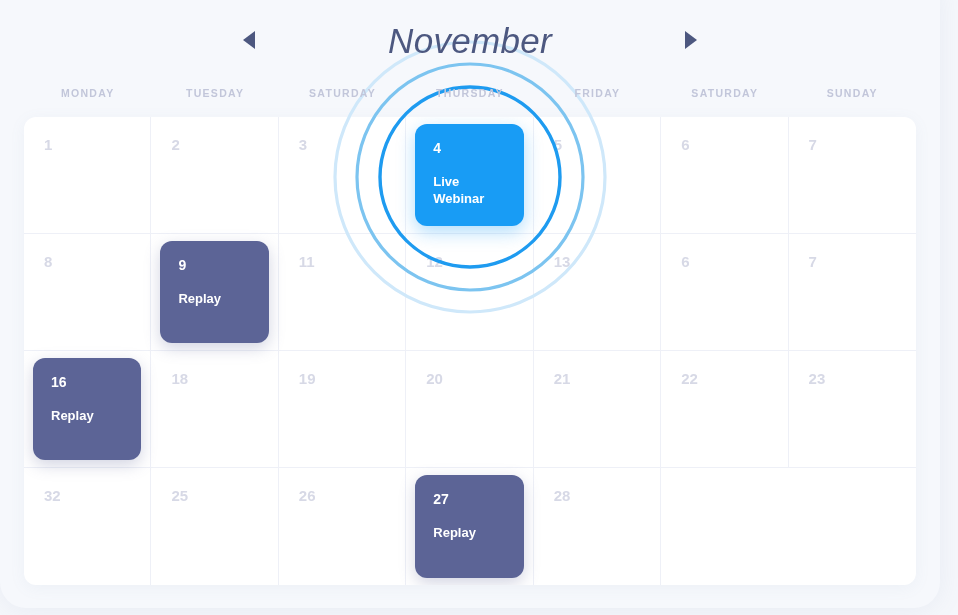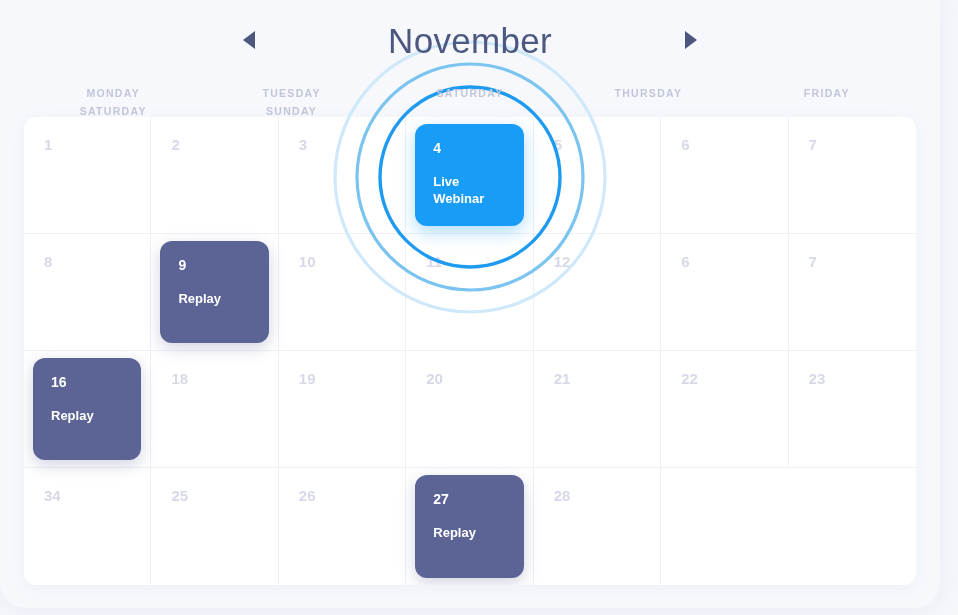"November" .cal-header { font-style: none -> italic }
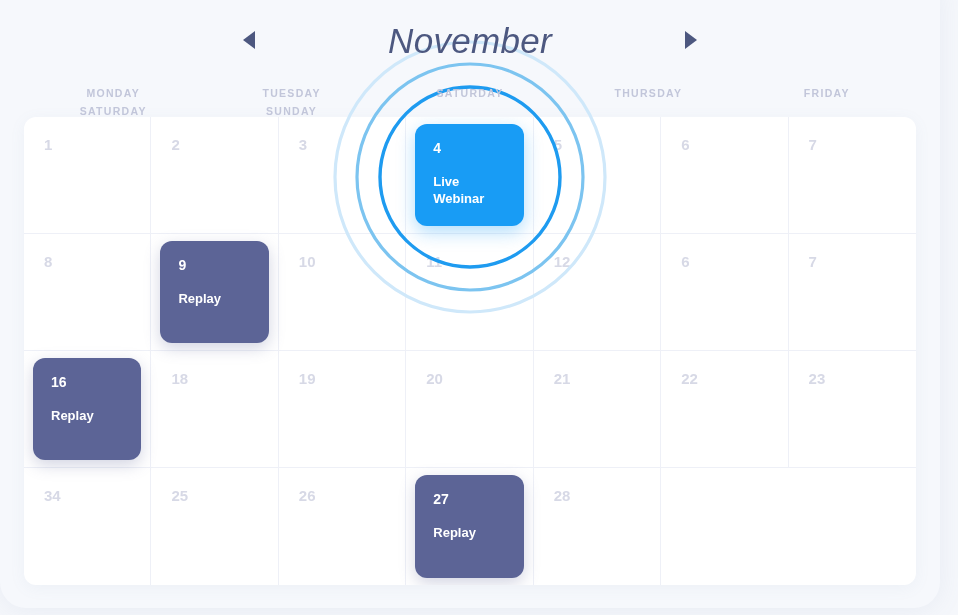"MONDAY" .weekday-row { grid-template-columns: repeat(5, 1fr) -> repeat(7, 1fr) }
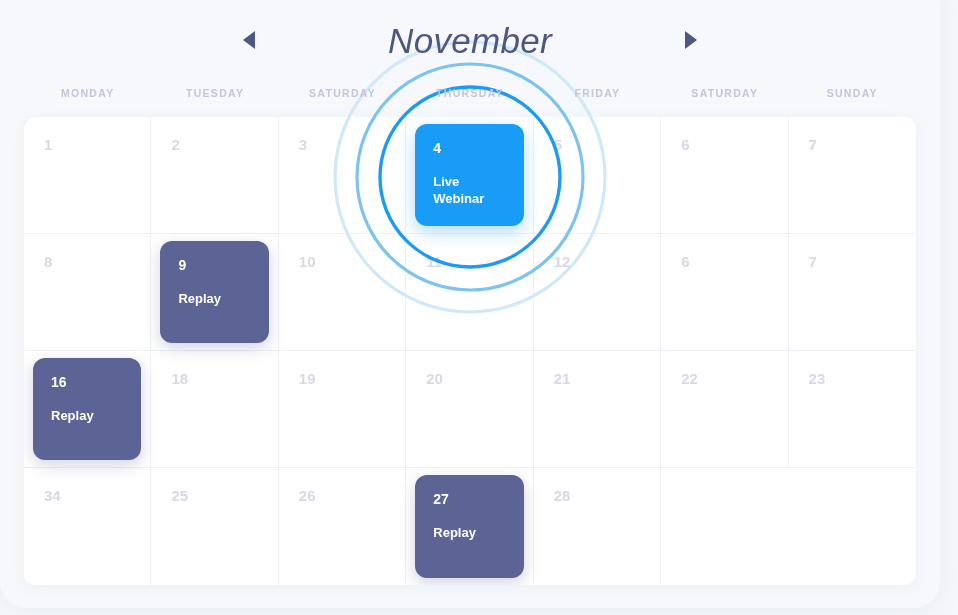"10" div.cell { html: <div> <div>10</div> </div> -> none }
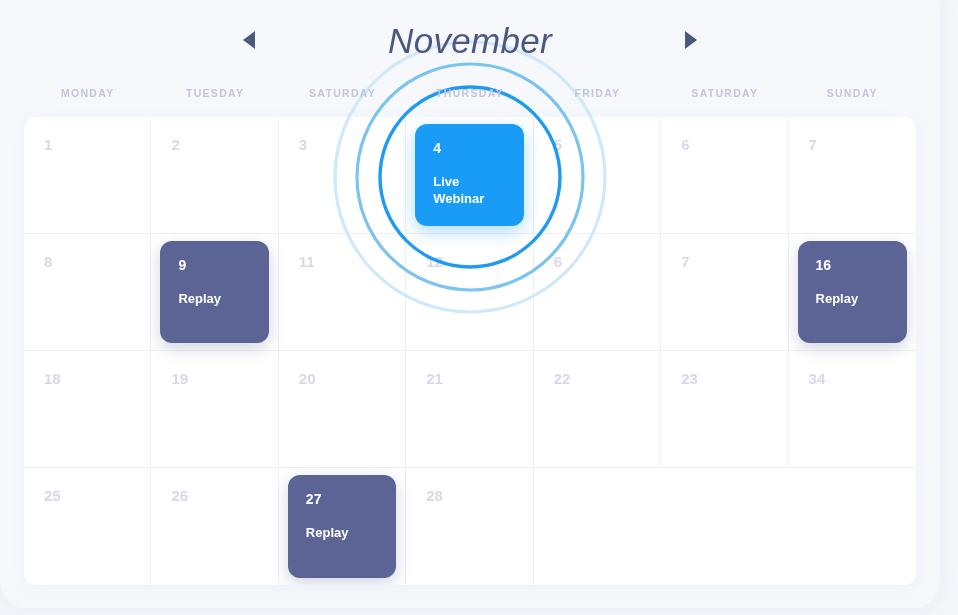"13" div.cell { html: none -> <div> <div>13</div> </div> }
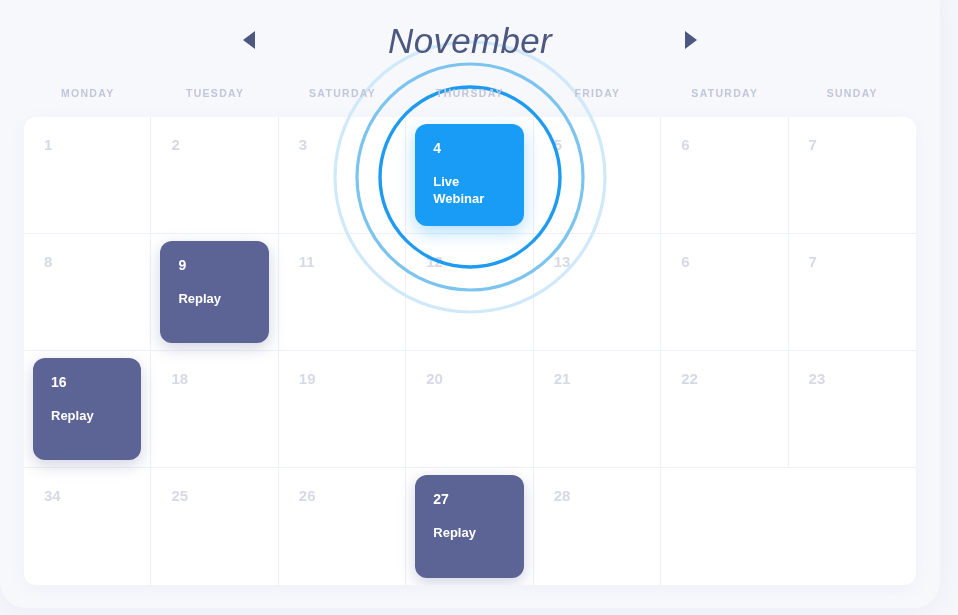"34" div.daynum { text: 34 -> 32 }
